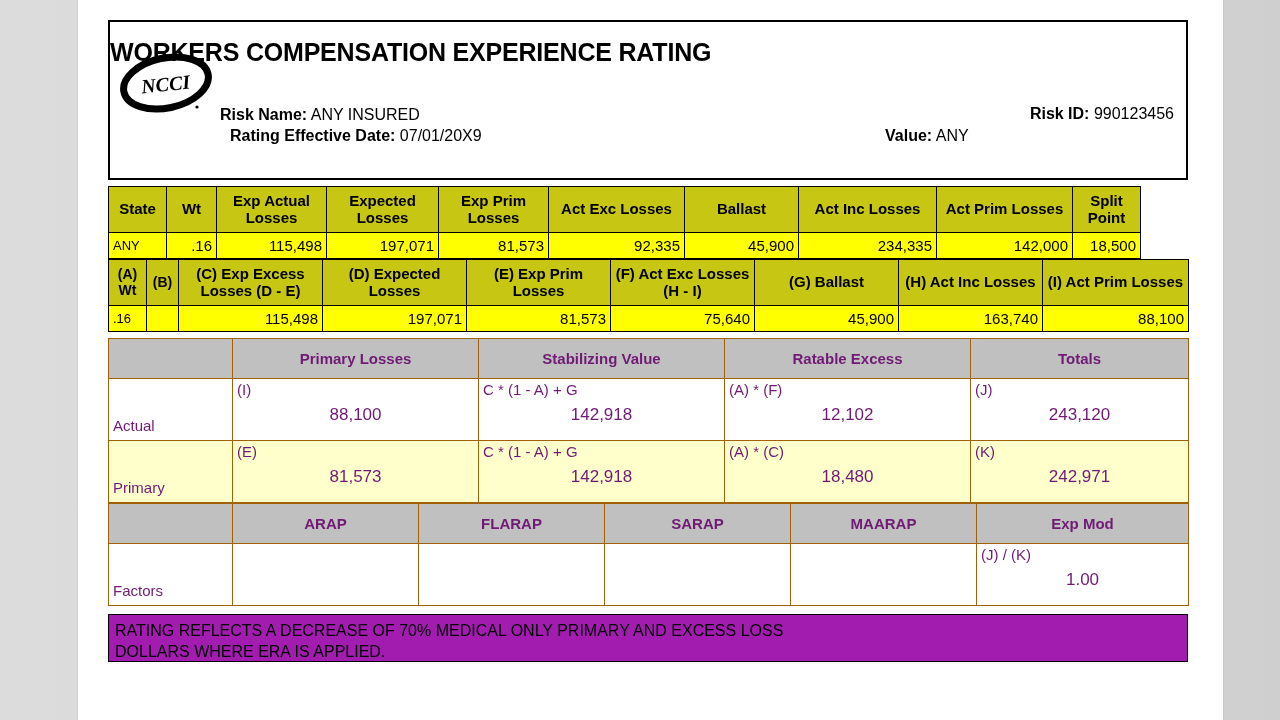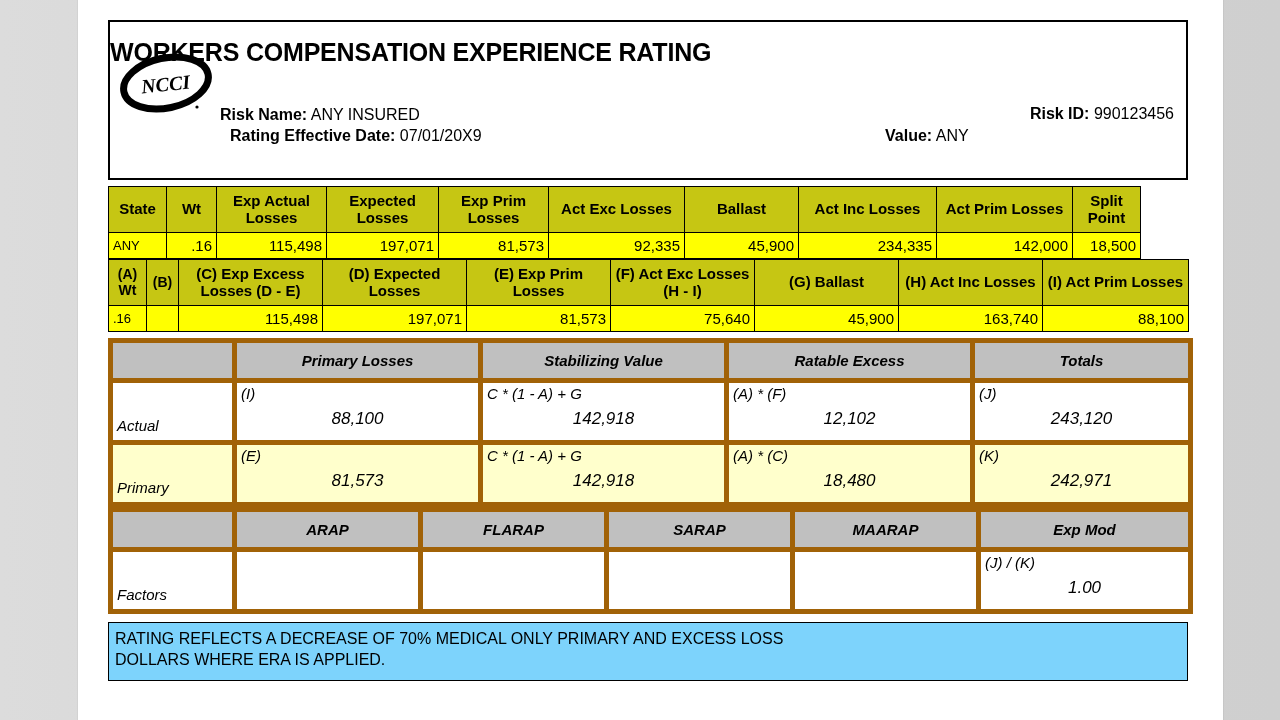"Primary Losses" table.t3 td { border: 5px solid #a16207 -> 1px solid #a16207; color: #000000 -> #701a75; font-style: italic -> none }
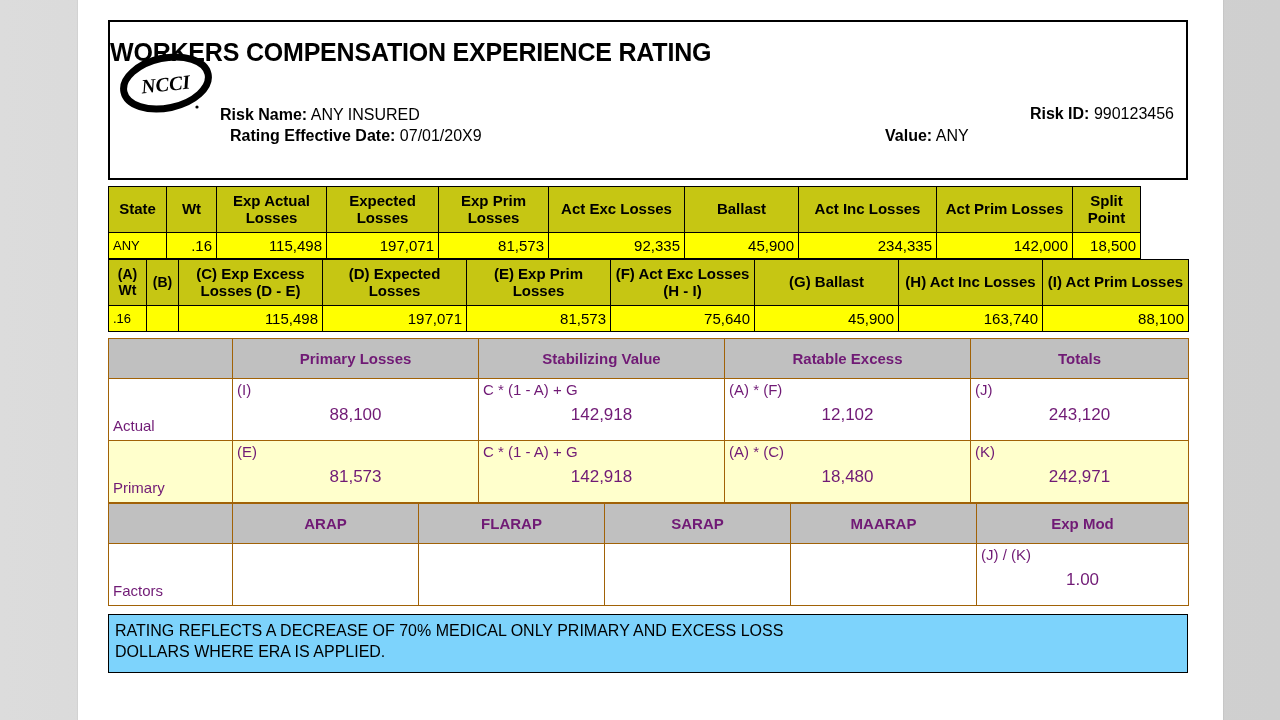"RATING REFLECTS A DECREASE OF" .note { background: #7dd3fc -> #a21caf; height: 59px -> 48px }
